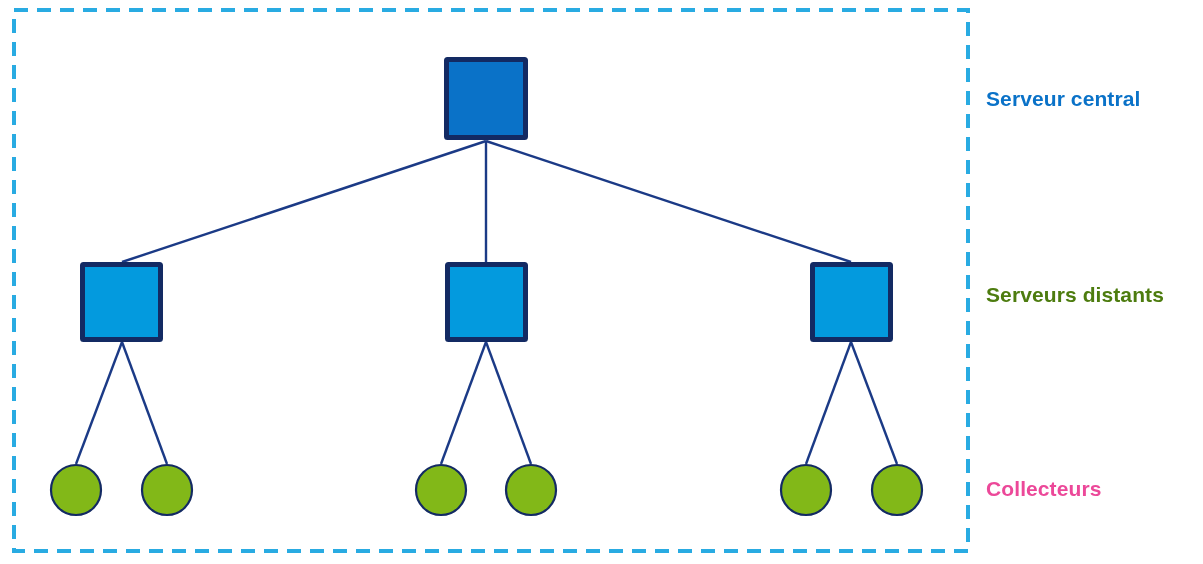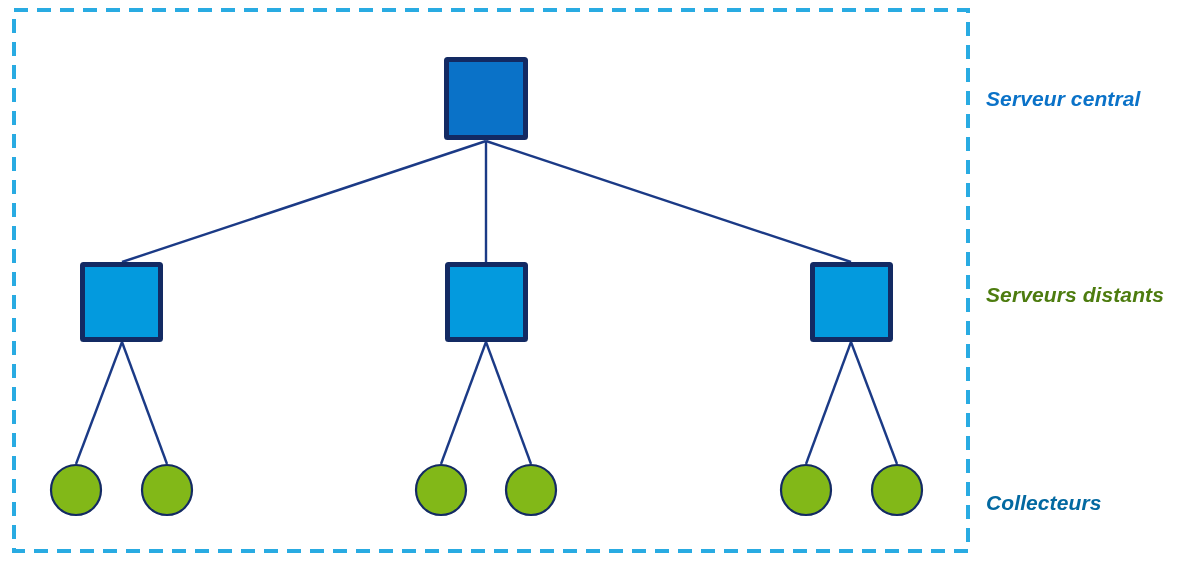"Serveur central" #diagram-root { font-style: italic -> none }
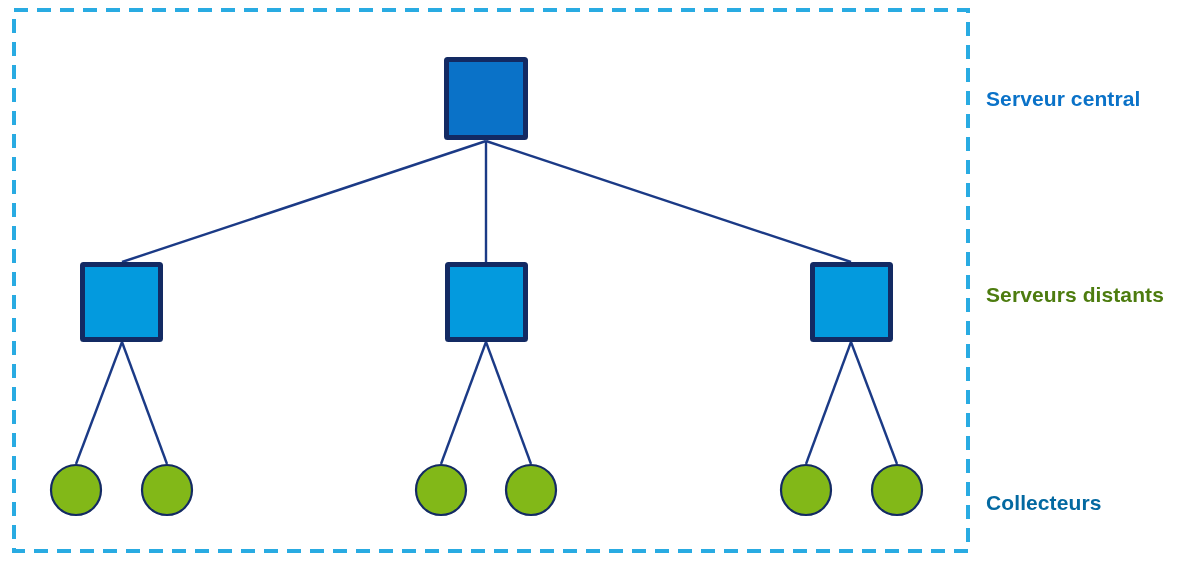"Collecteurs" div.legend-label { color: #0369a1 -> #ec4899; top: 492px -> 478px }
